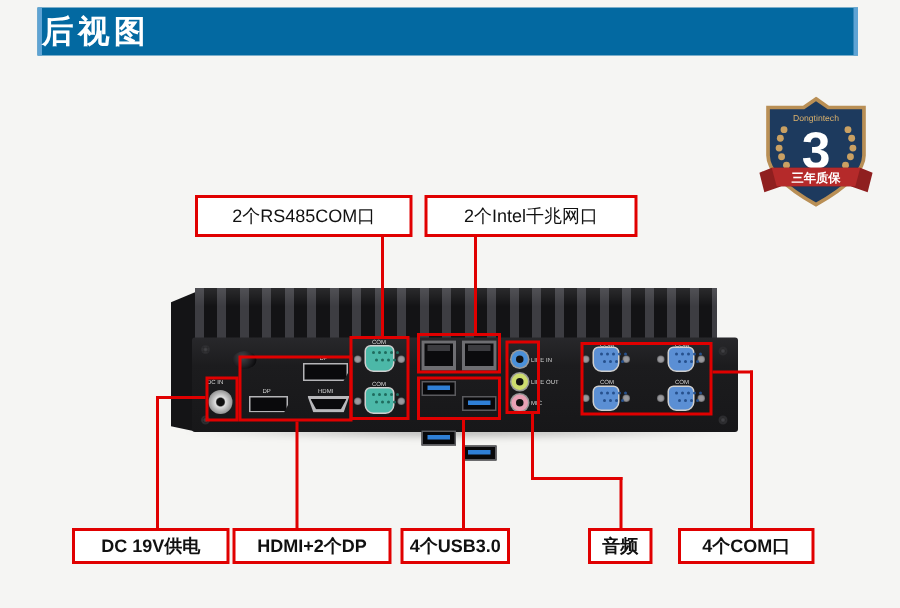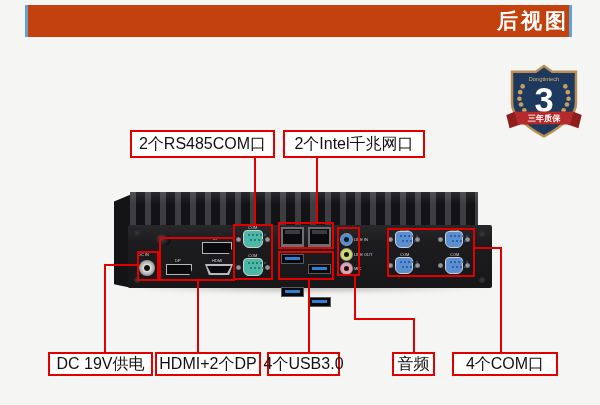"后视图" .banner { background: #c2410c -> #0369a1; justify-content: flex-end -> flex-start }
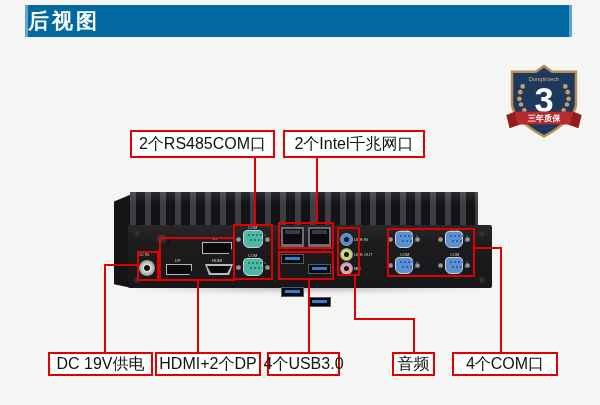"2个RS485COM口" .callout.top { font-size: 16px -> 12px }
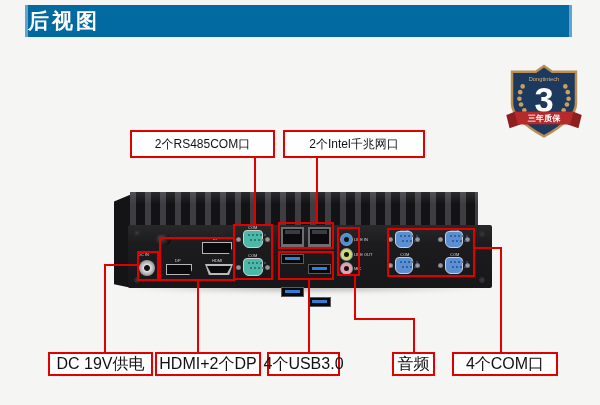"DC 19V供电" .callout.bot { font-size: 16px -> 12px; font-weight: none -> bold }
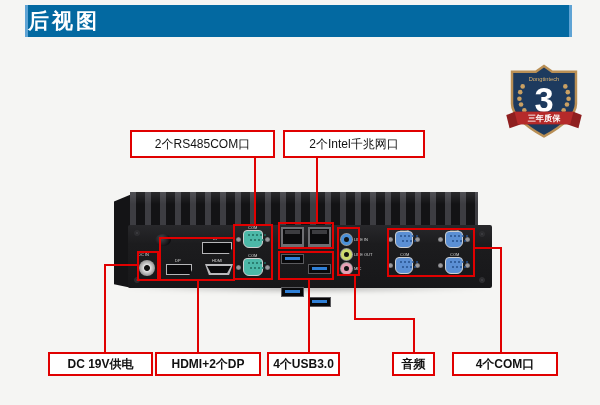"4个COM口" div.abs { width: 106px -> 91px }
